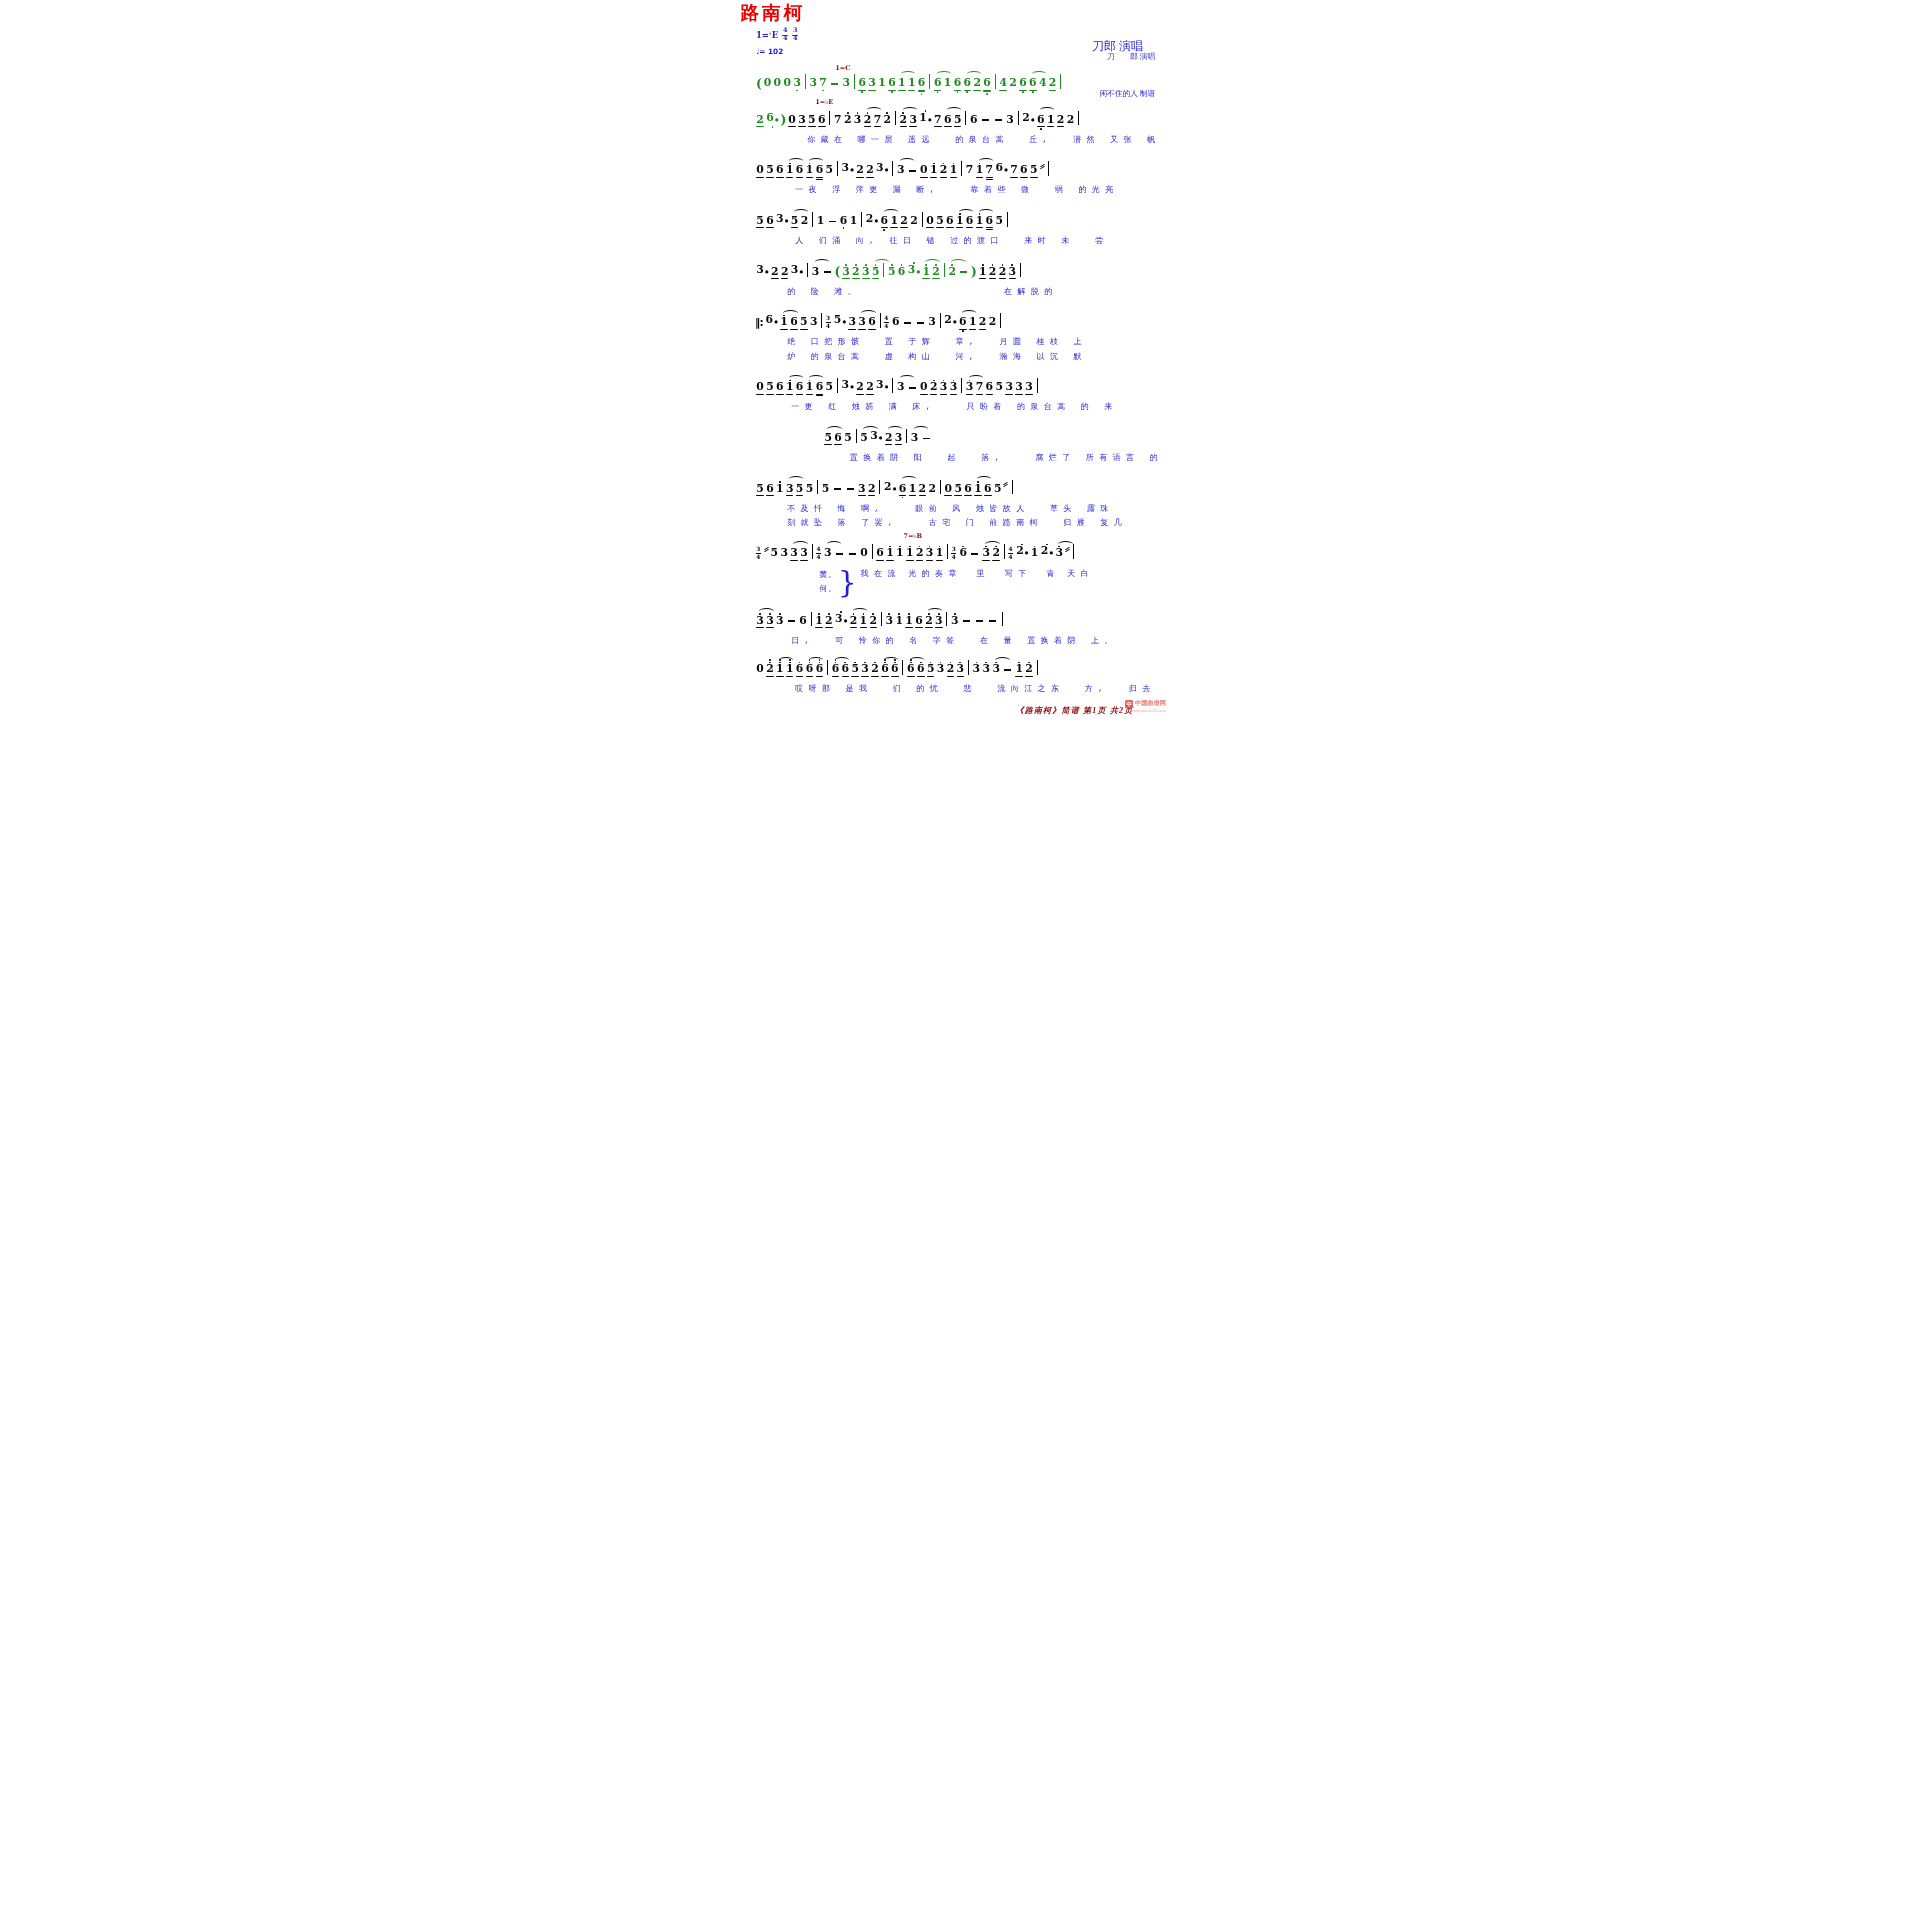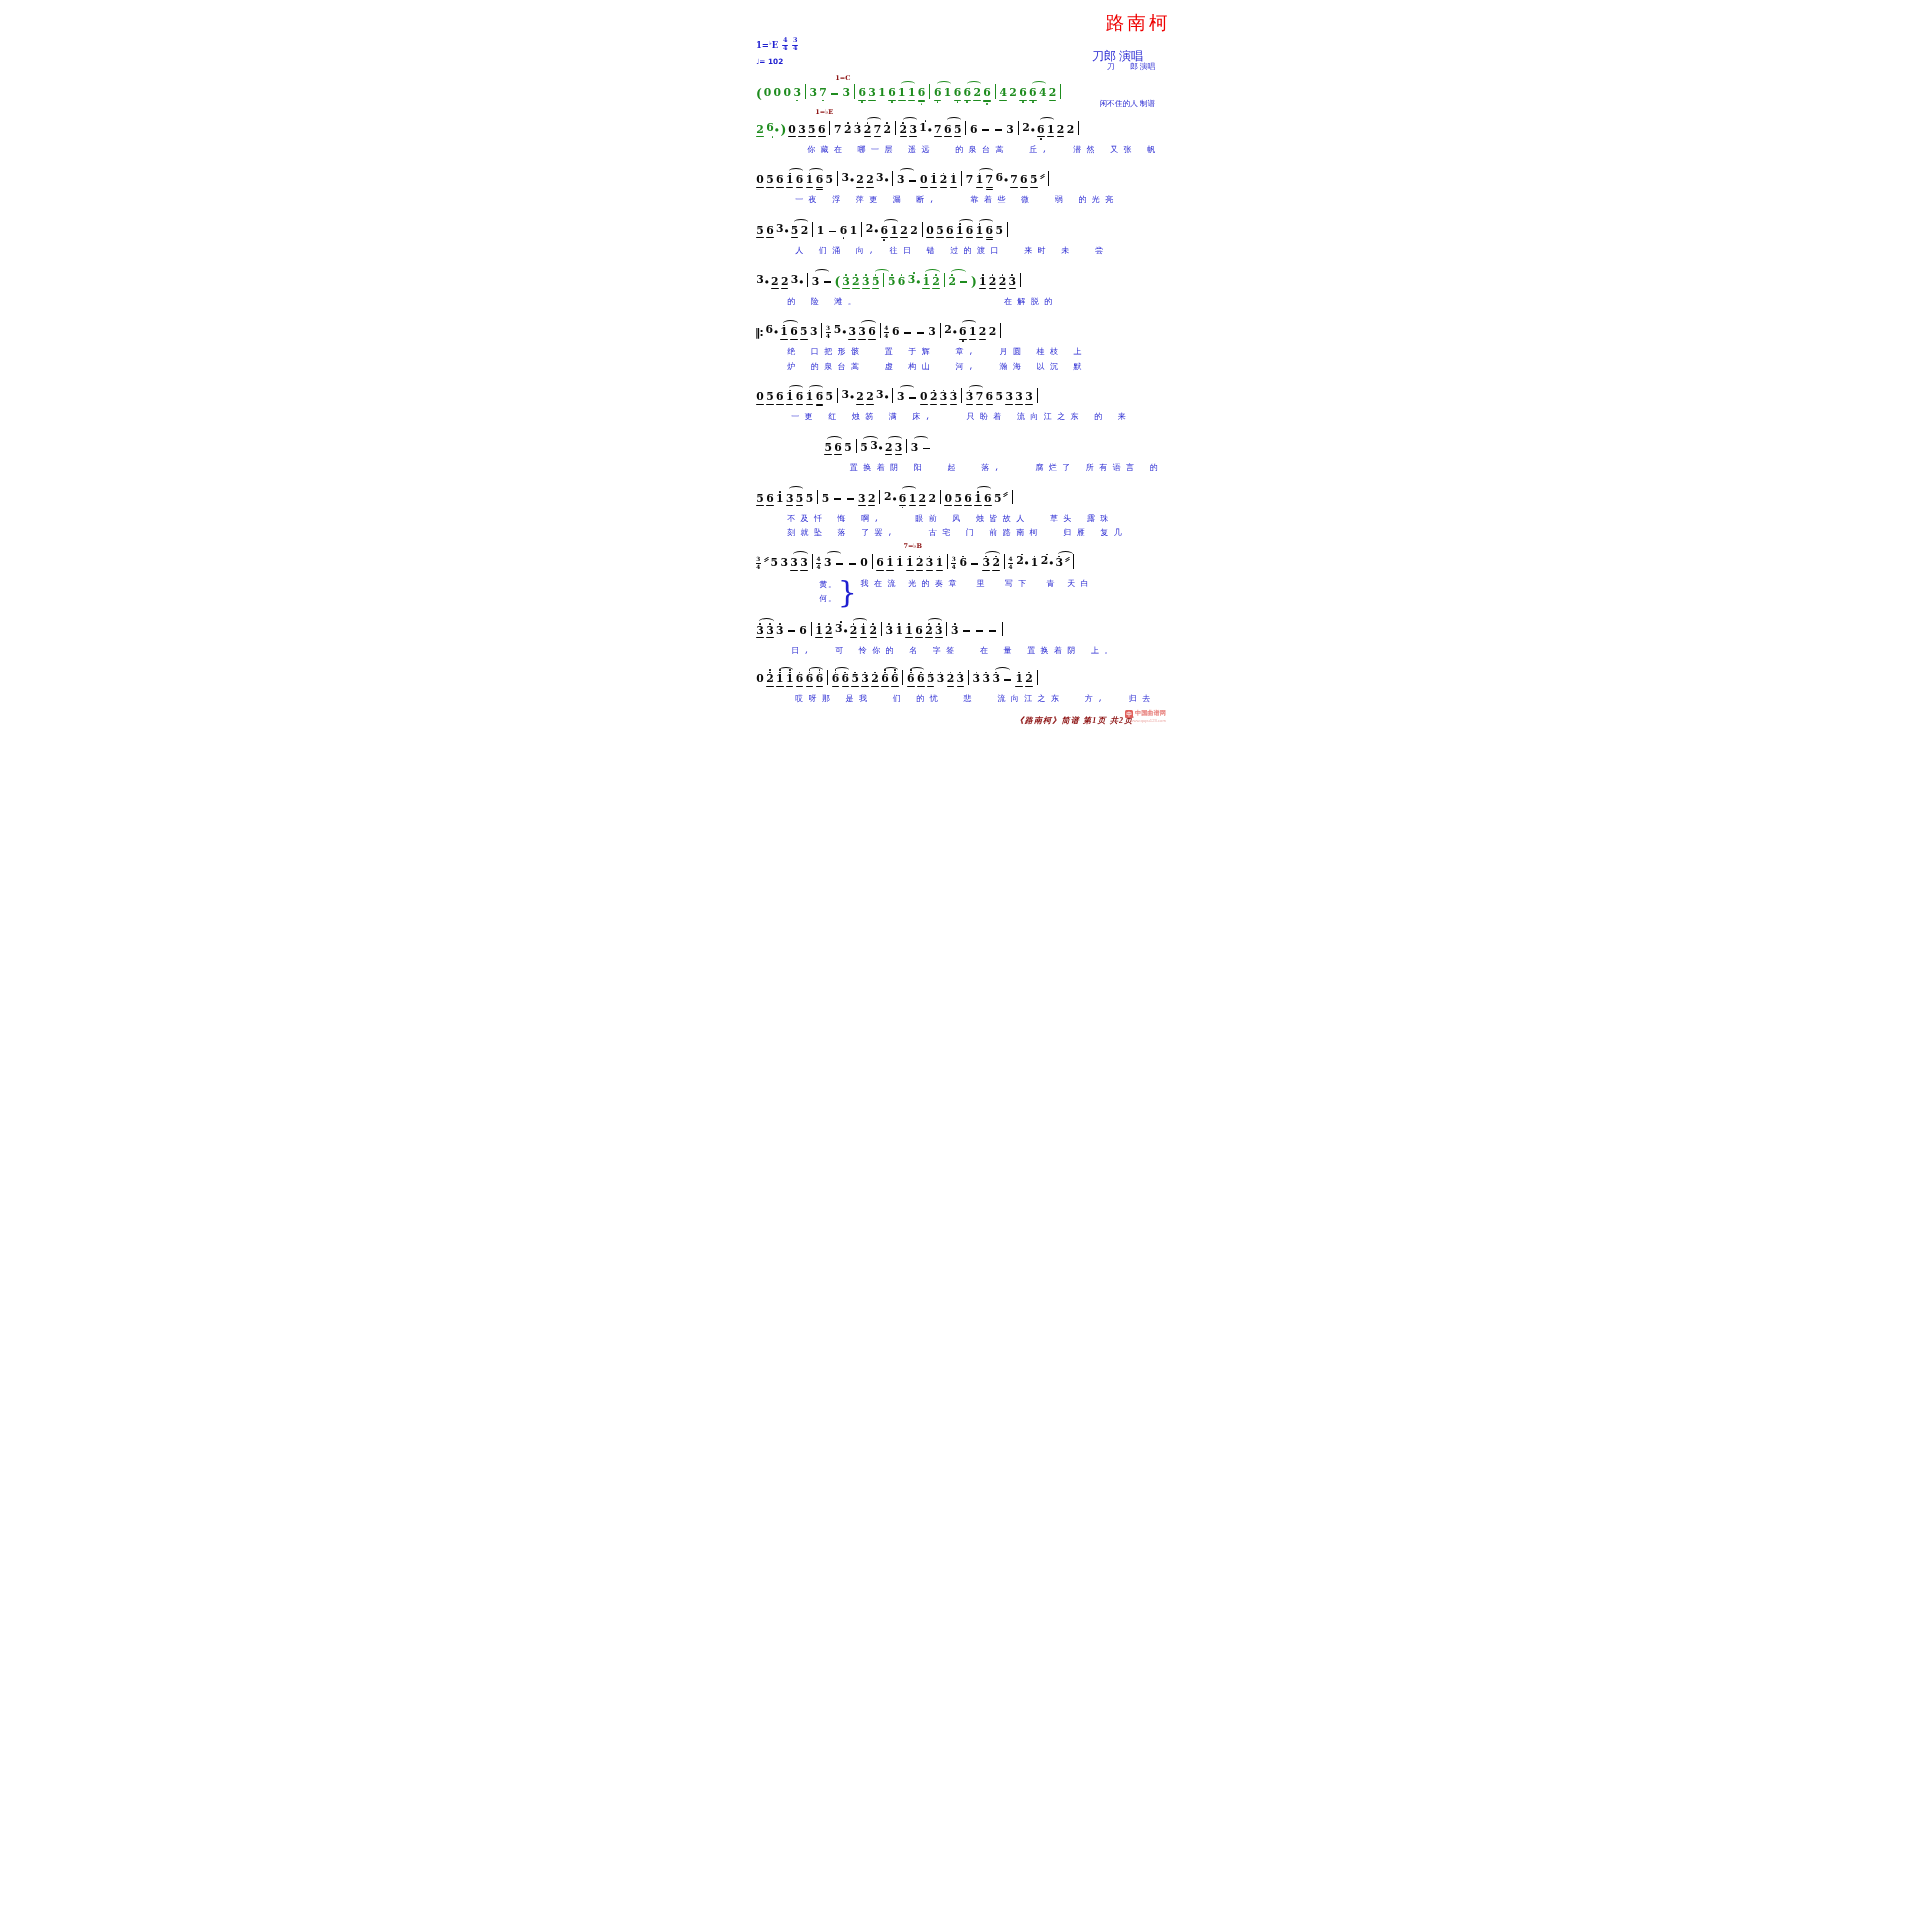"路南柯" .title { font-weight: normal -> bold; padding-top: 10px -> 0; text-align: right -> left }
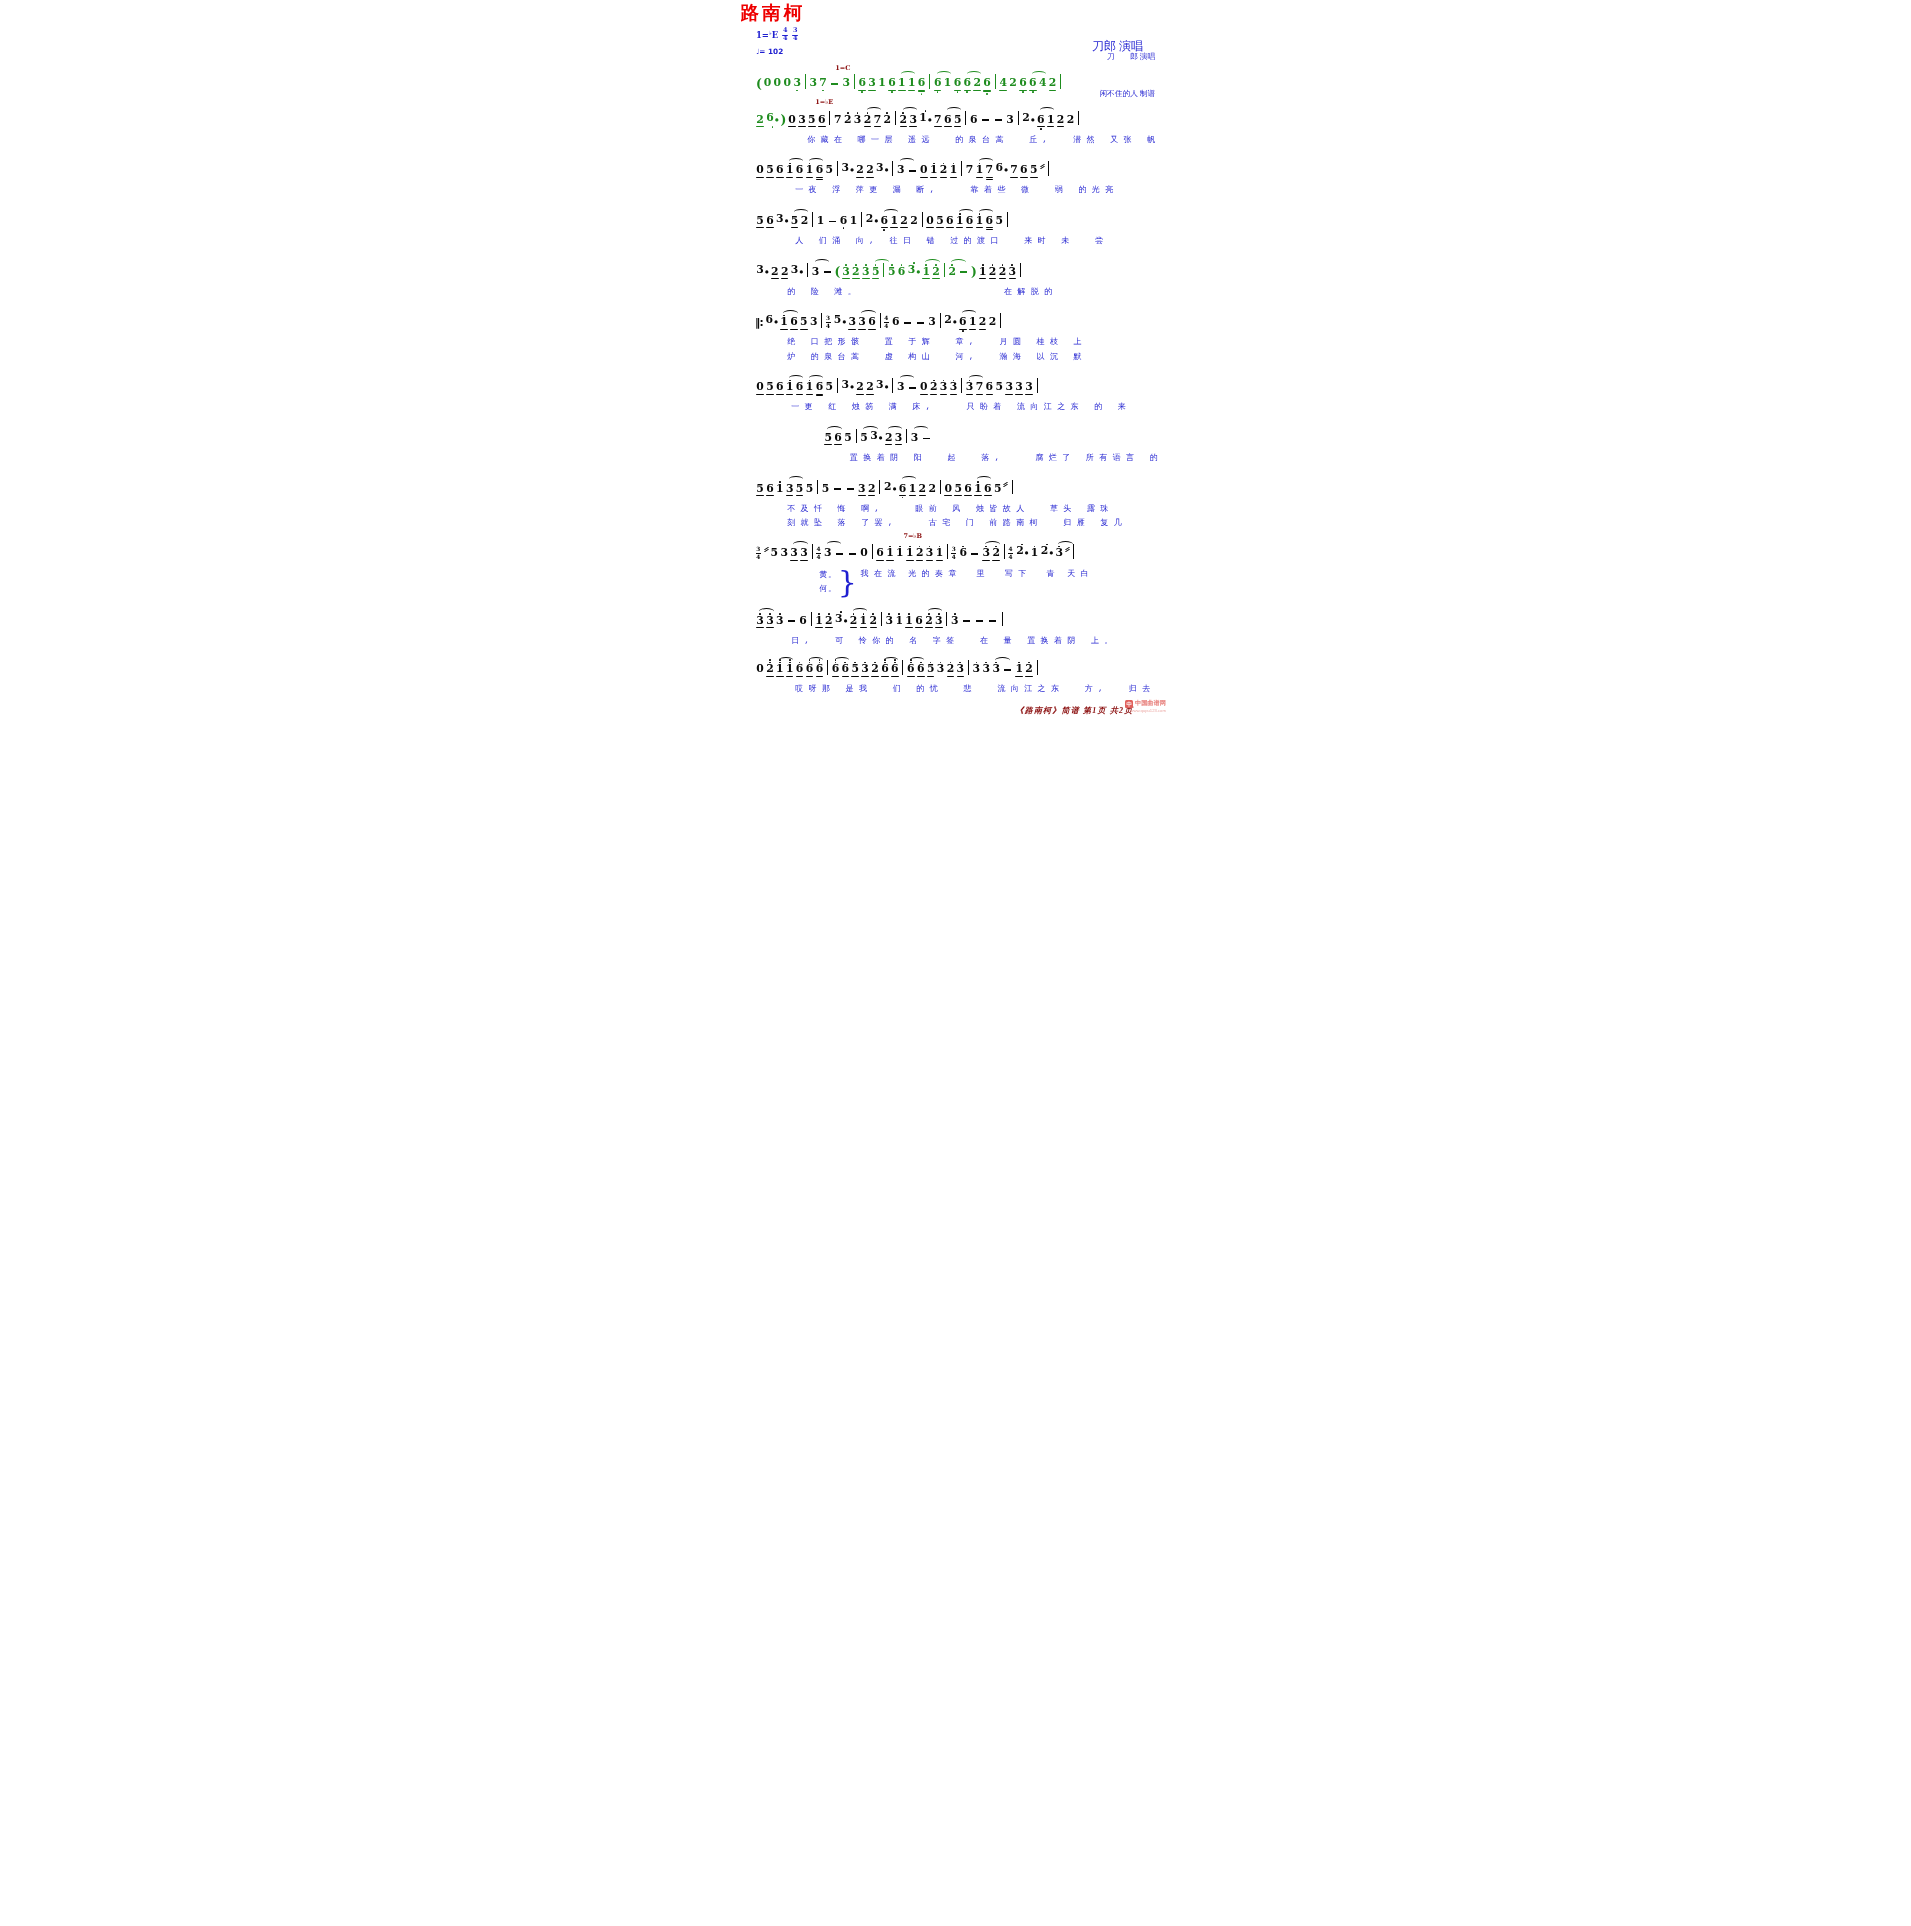"一更 红 烛笏 满 床," div.lyric { text: 流向江之东 -> 的泉台蒿 }
